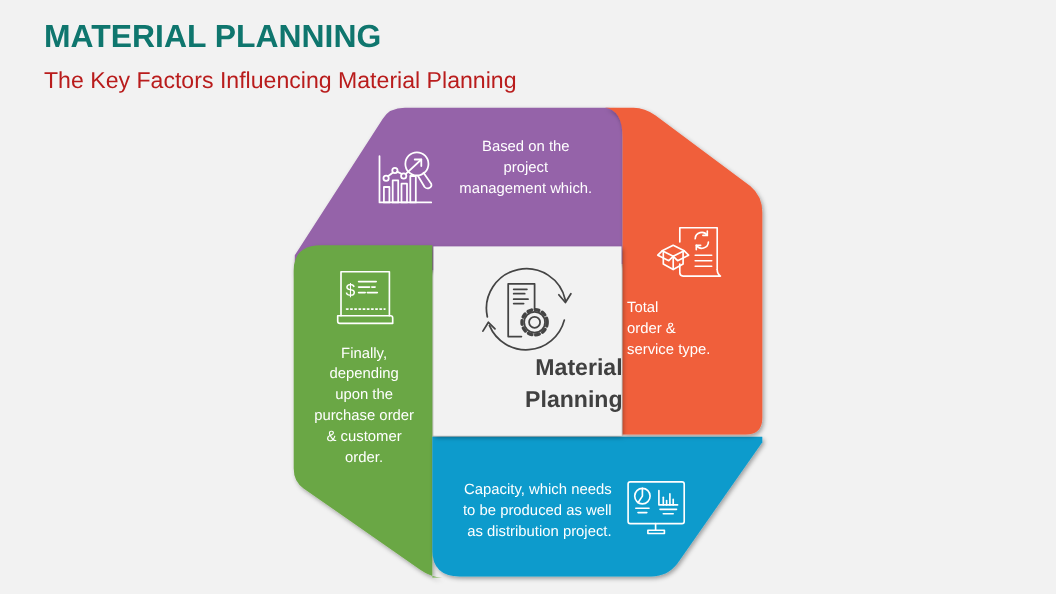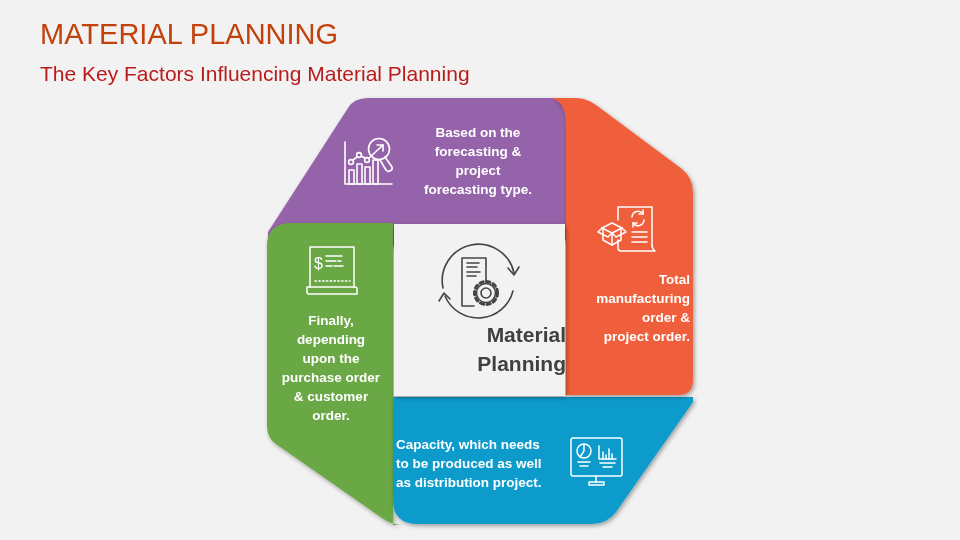"MATERIAL PLANNING" .title { color: #c2410c -> #0f766e; font-weight: normal -> bold }
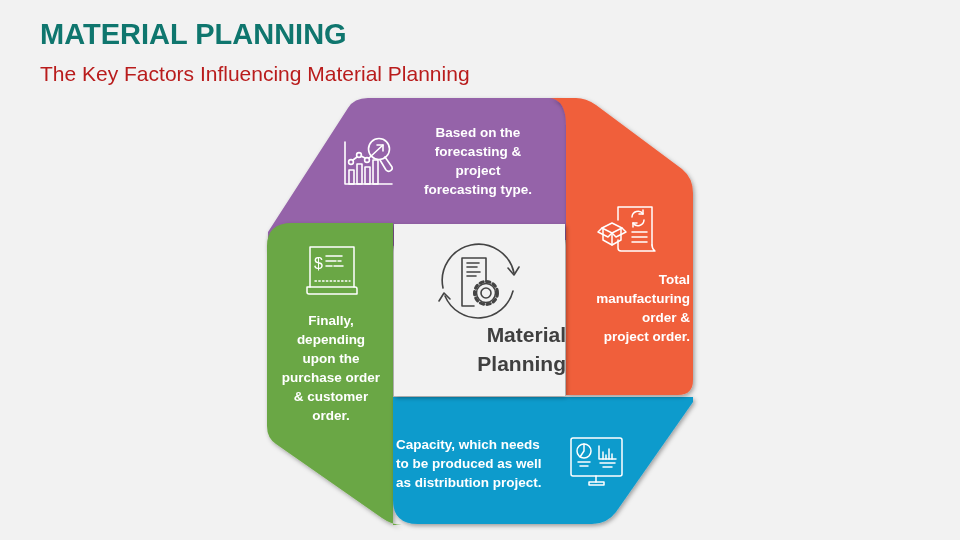"Based on the" .seg-text div { font-weight: bold -> none }
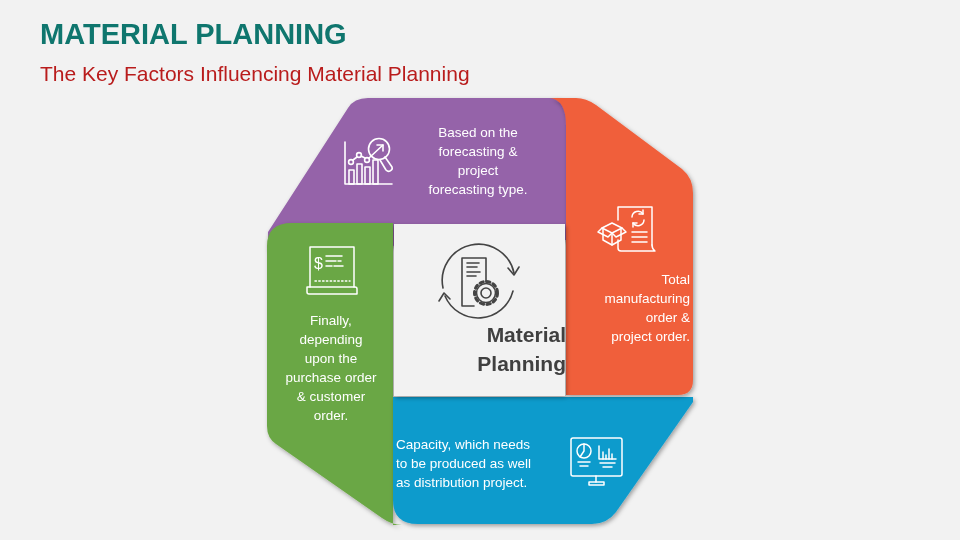"forecasting &" div { html: <div>forecasting &amp;</div> -> none }
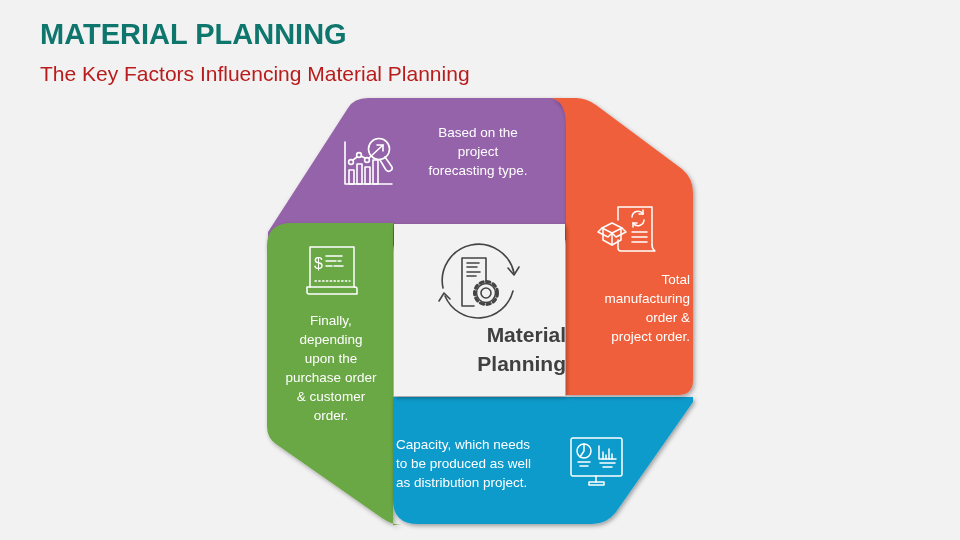"forecasting type." div { text: forecasting type -> management which }
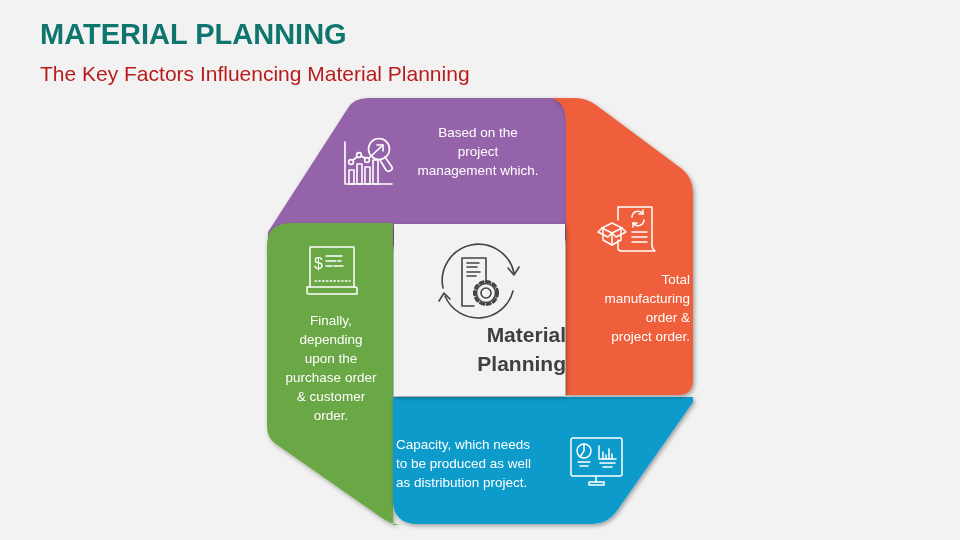"Total" div.seg-text { text-align: right -> left }
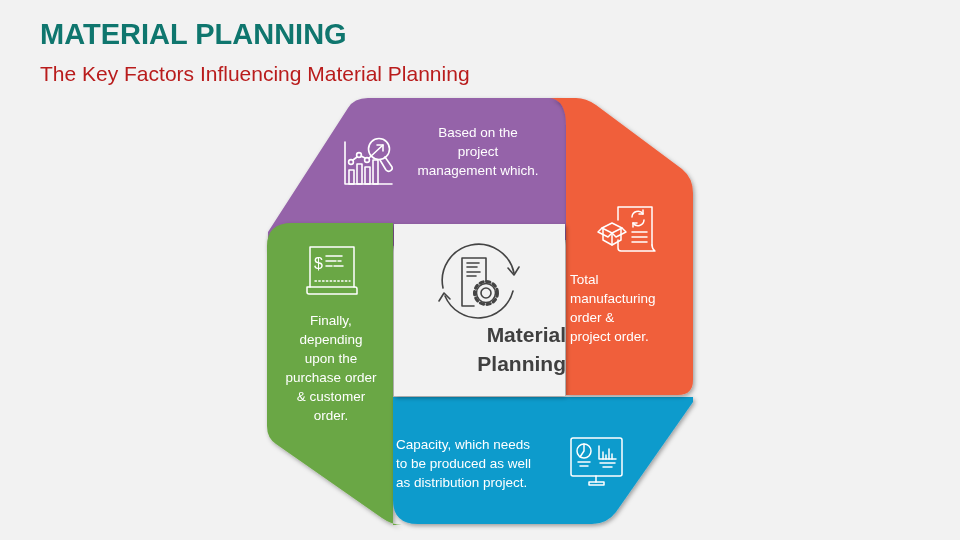"manufacturing" div { html: <div>manufacturing</div> -> none }
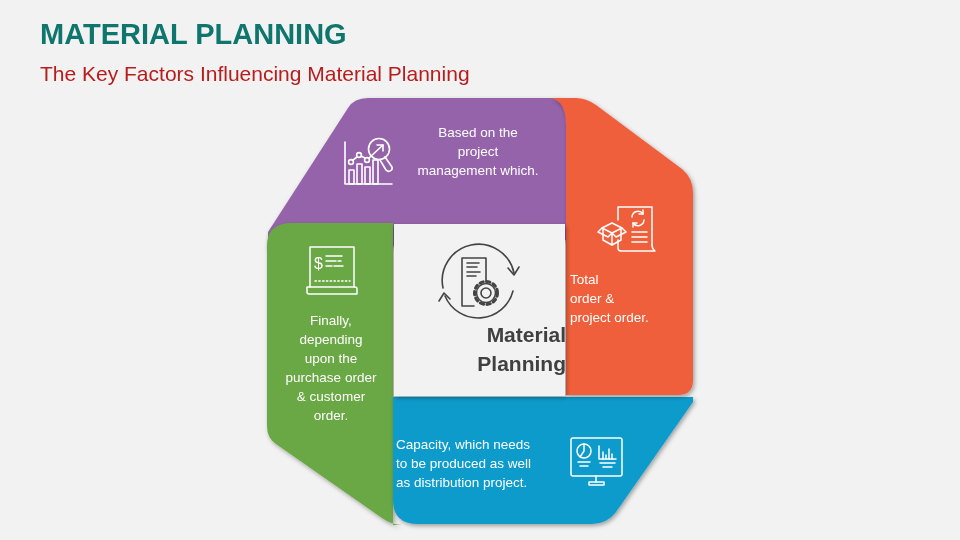"project order." div { text: project order -> service type }
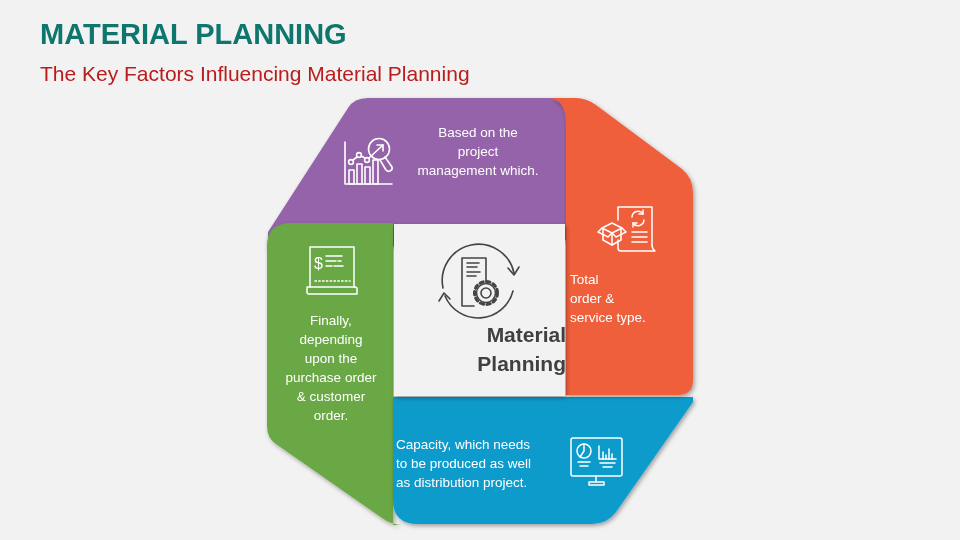"Capacity, which needs" div.seg-text { text-align: left -> right }
